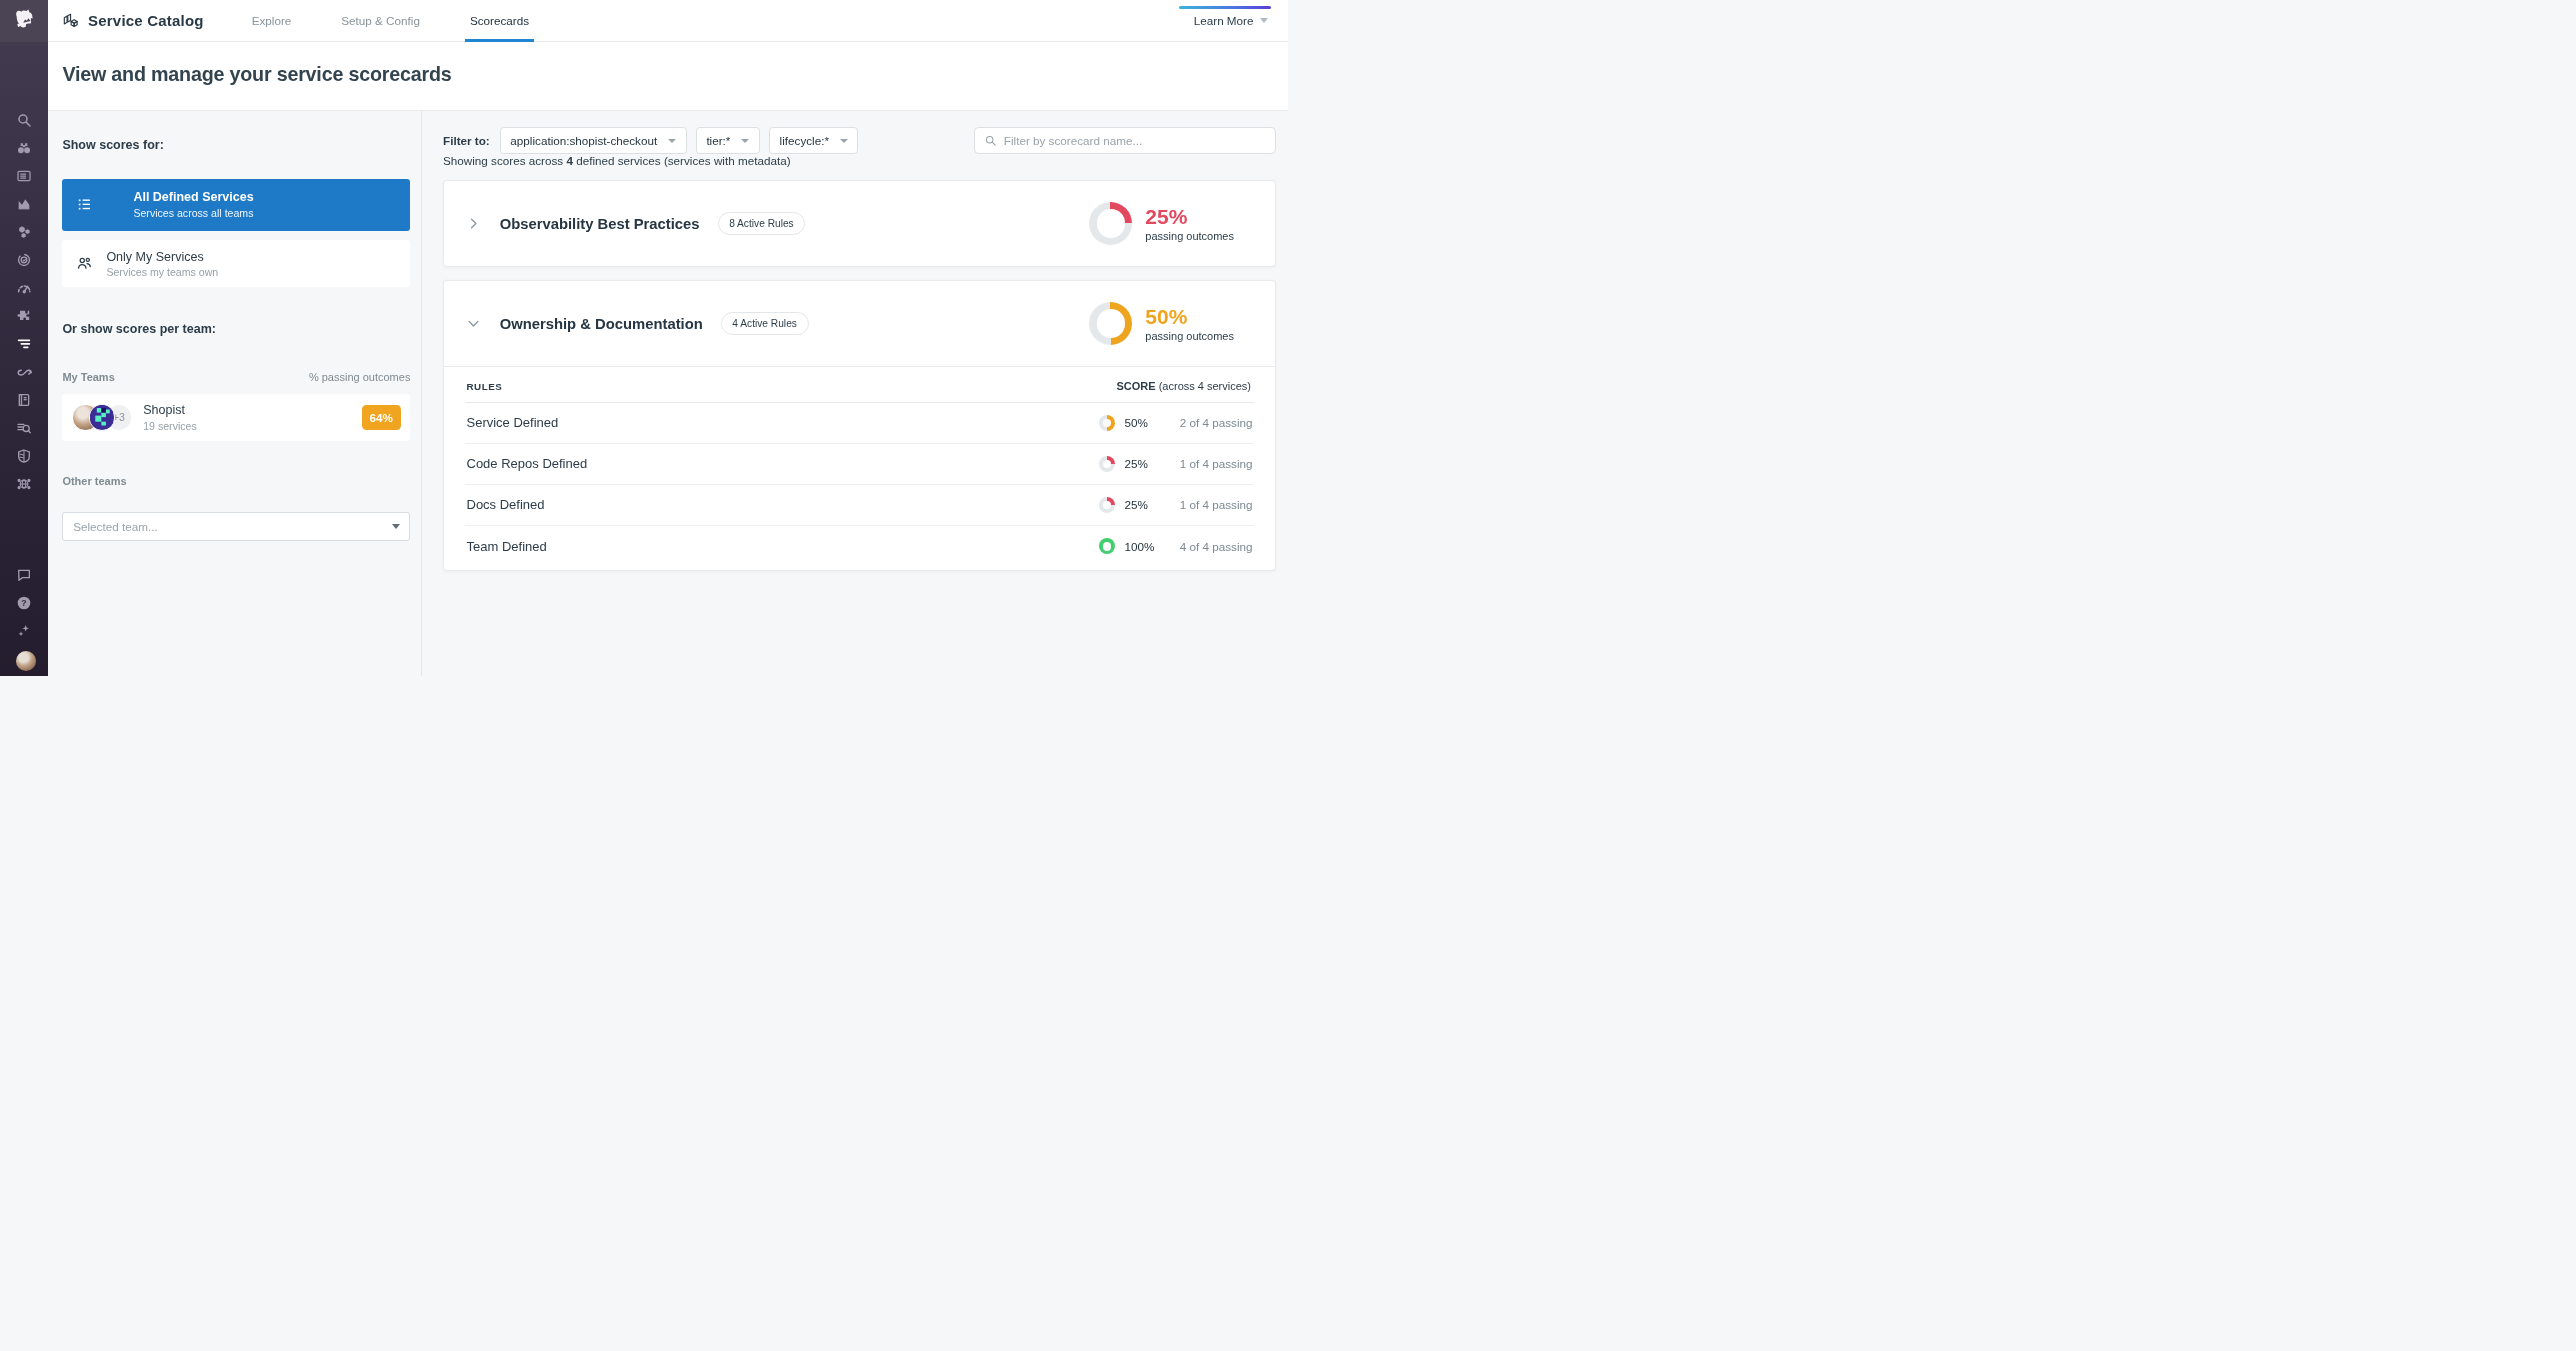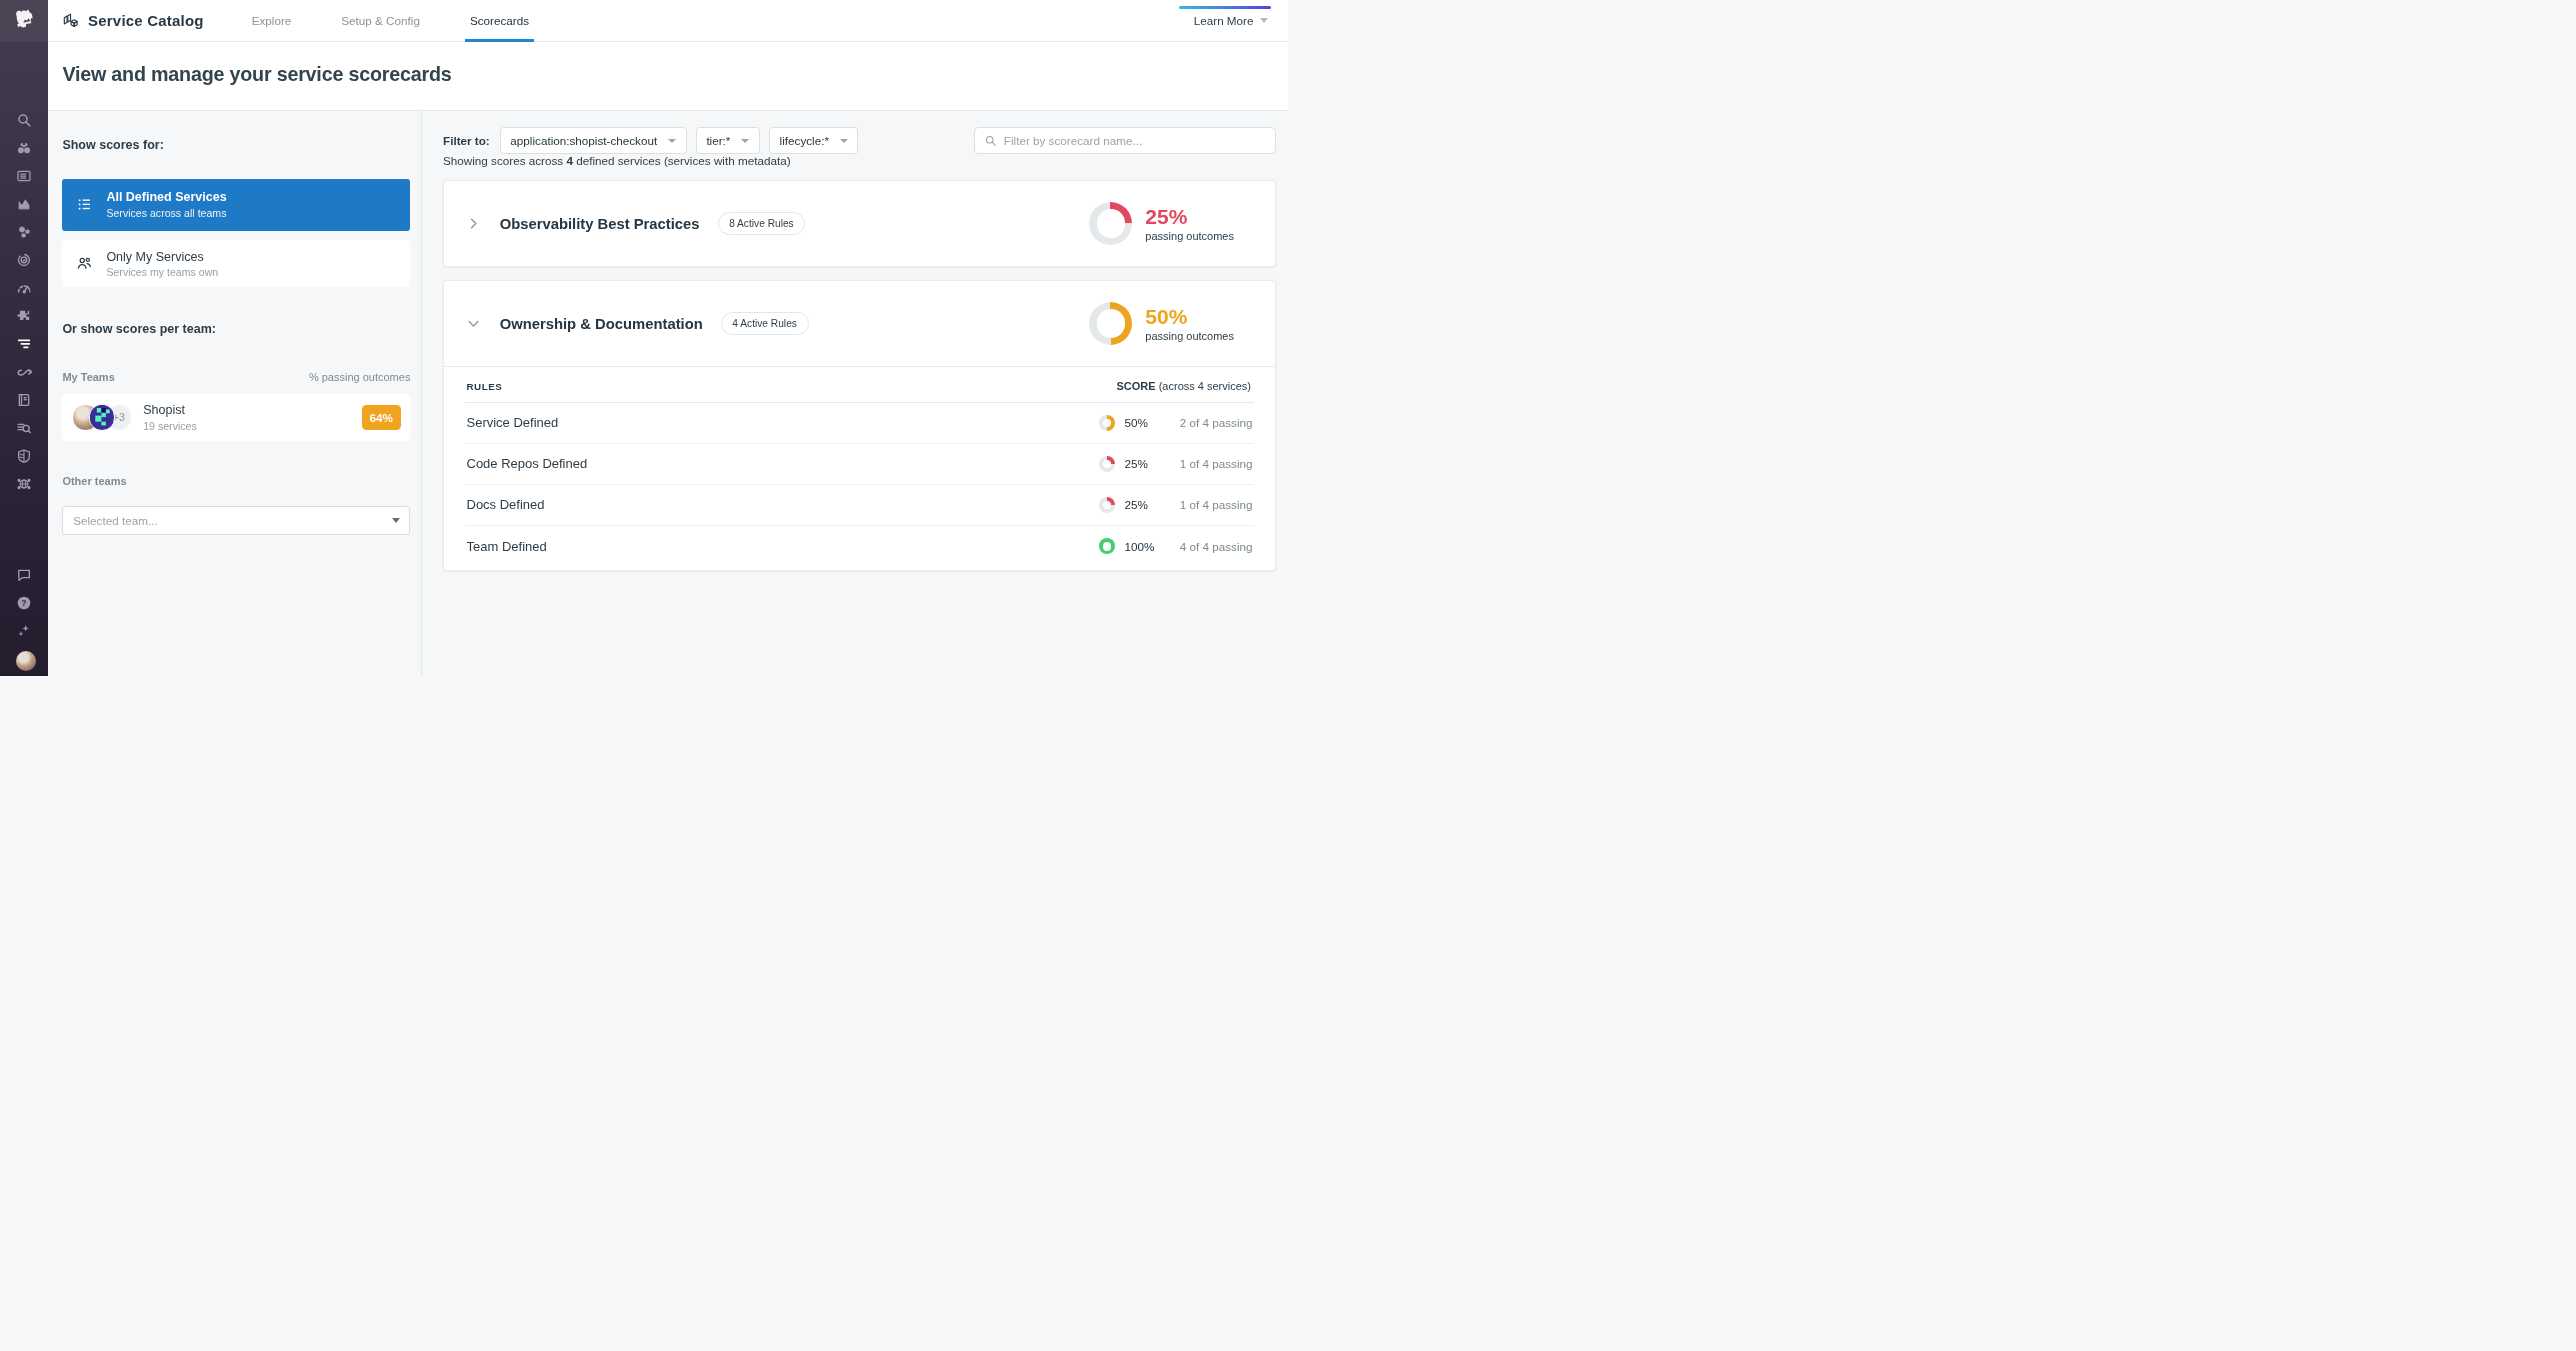"All Defined Services" .mode-card.selected { gap: none -> 27px }
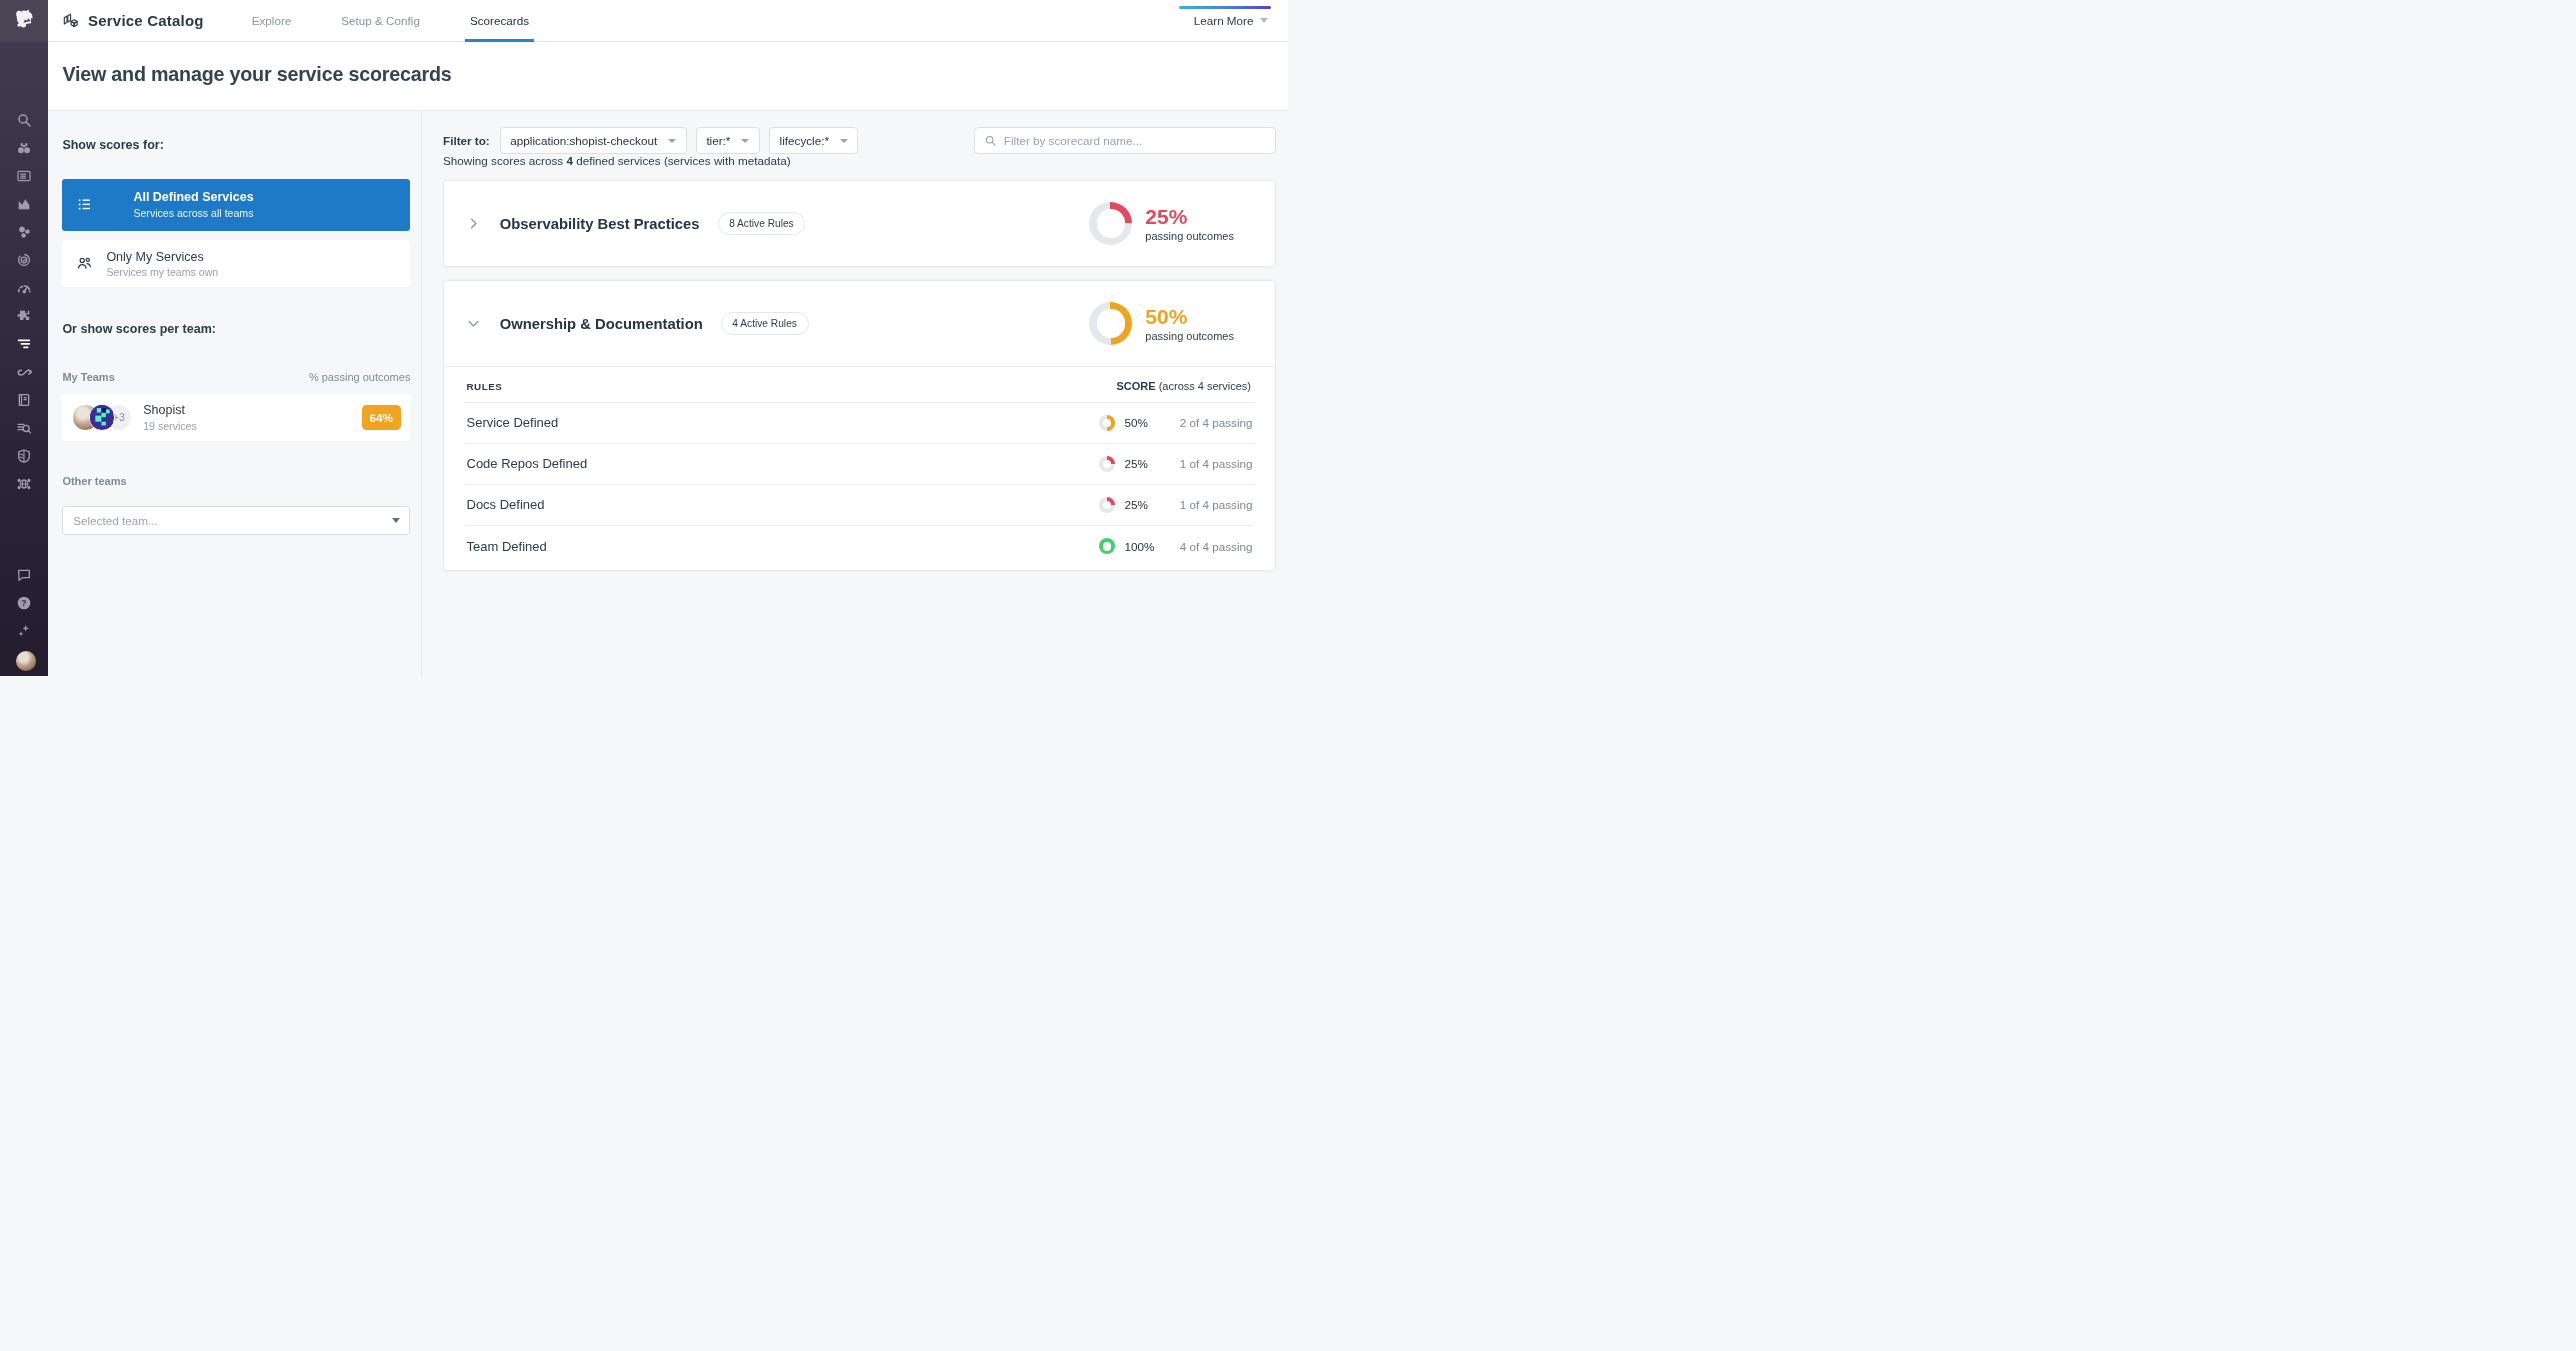"Selected team..." .select { margin-top: 19px -> 25px }
